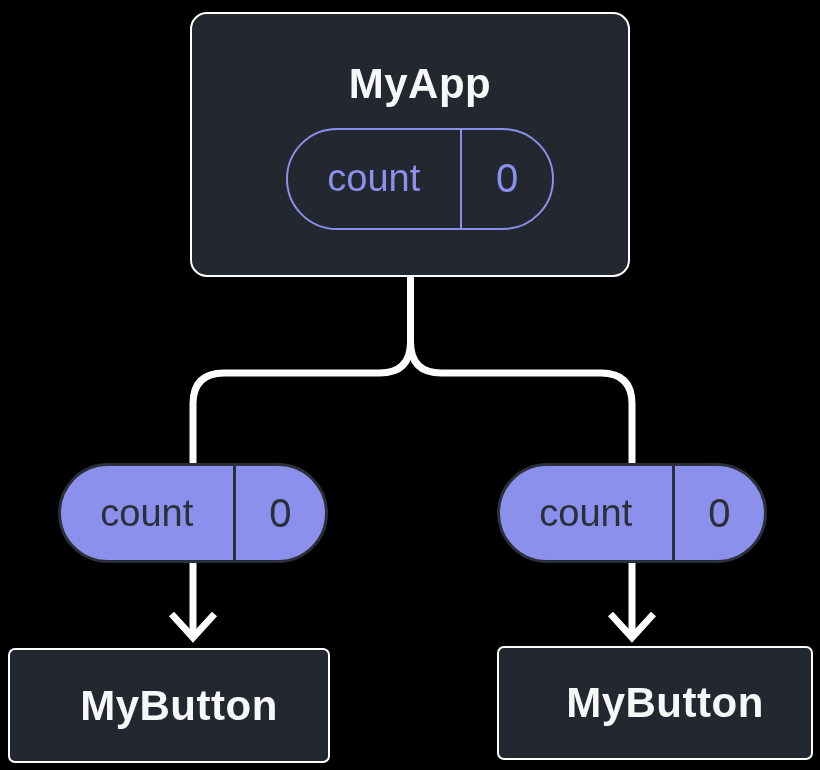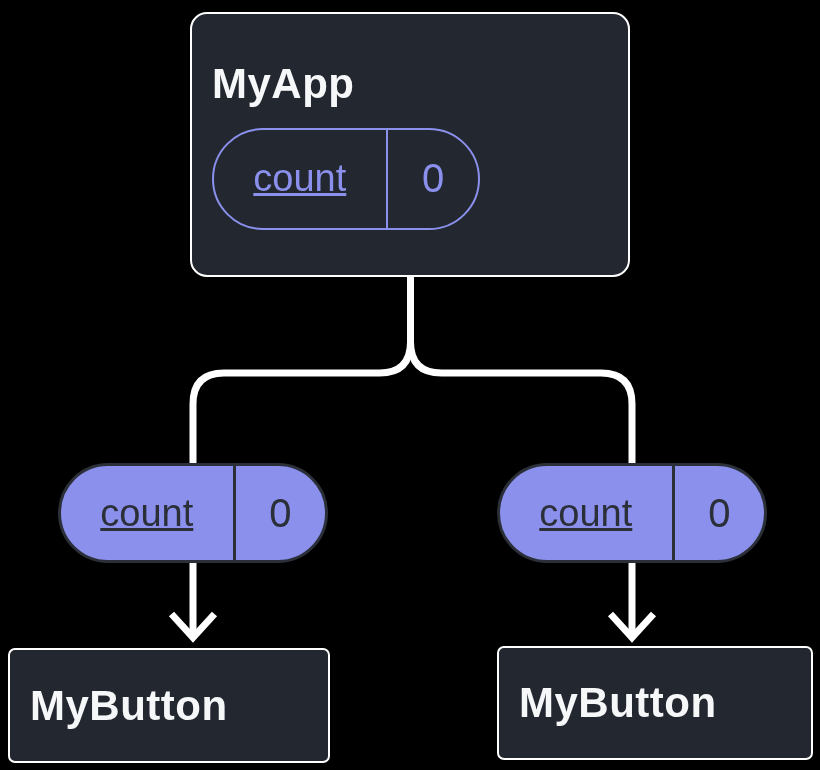"MyApp" .node { align-items: none -> center }
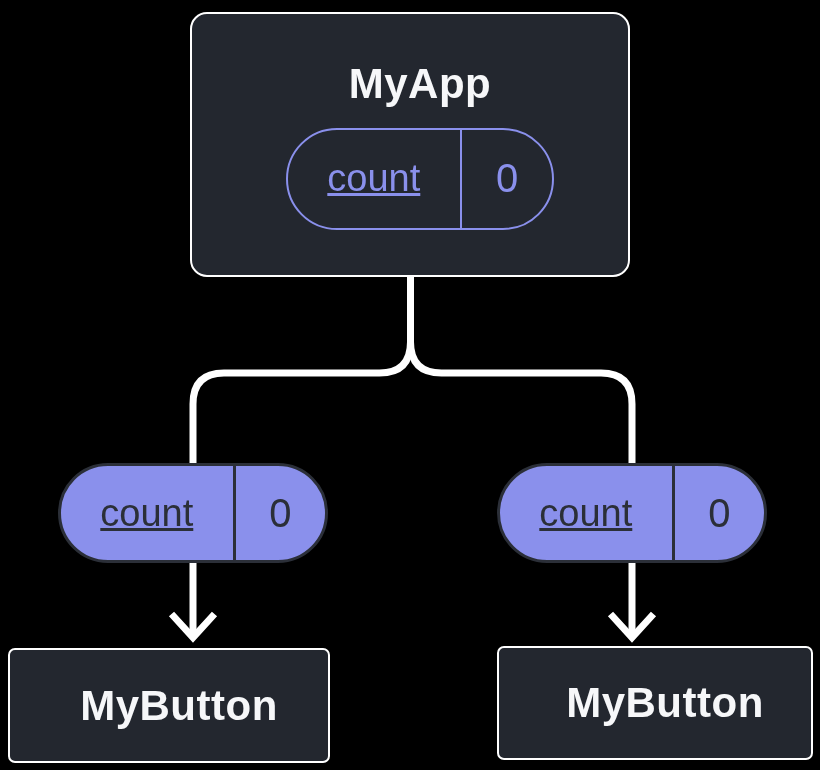"count" .pill-key { text-decoration: underline -> none }
